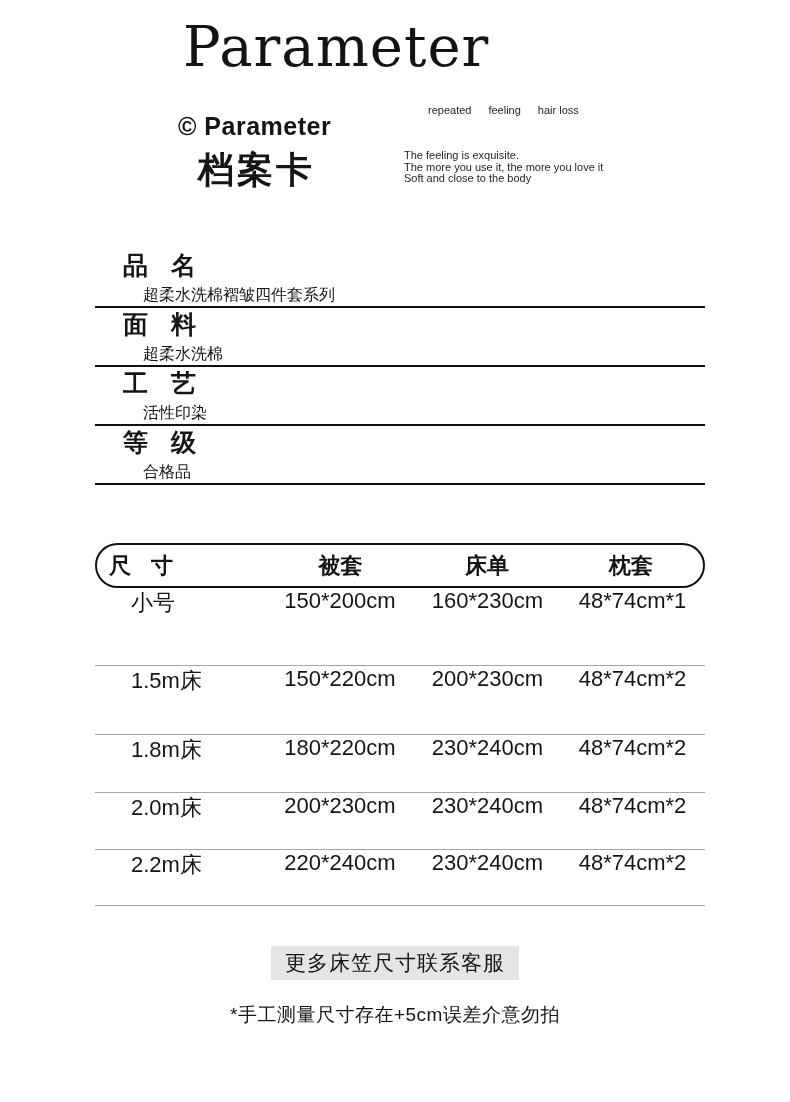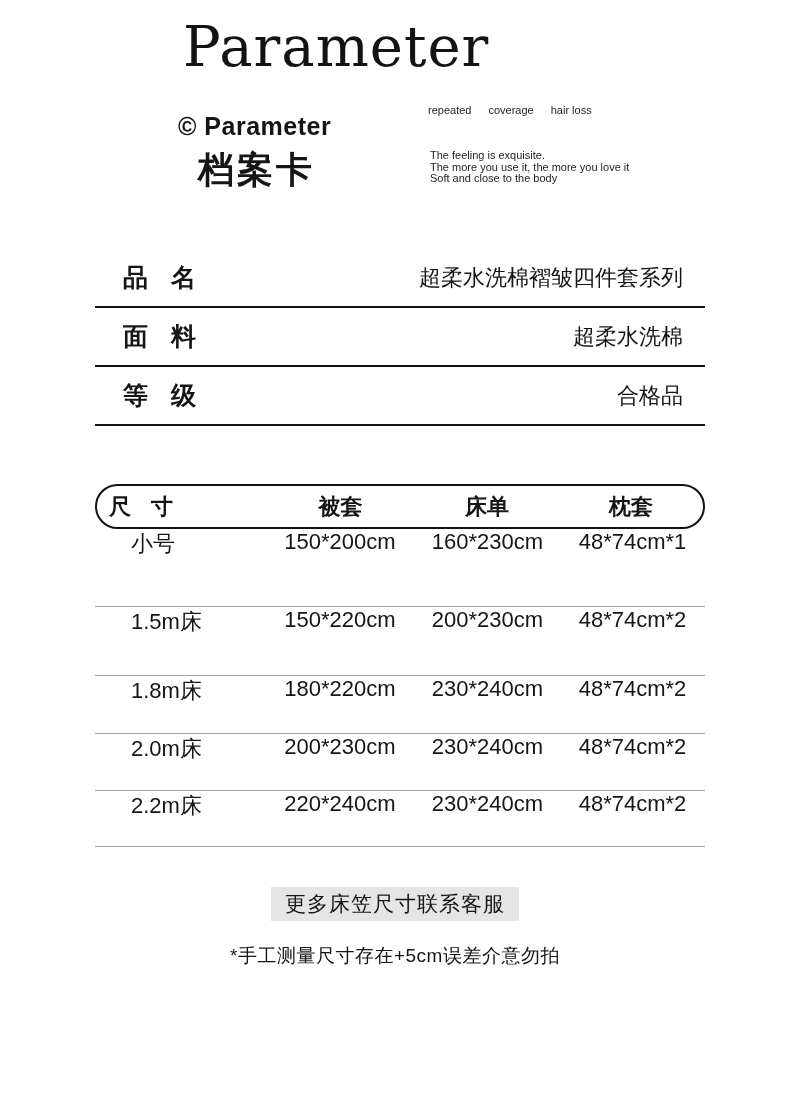"coverage" span { text: coverage -> feeling }
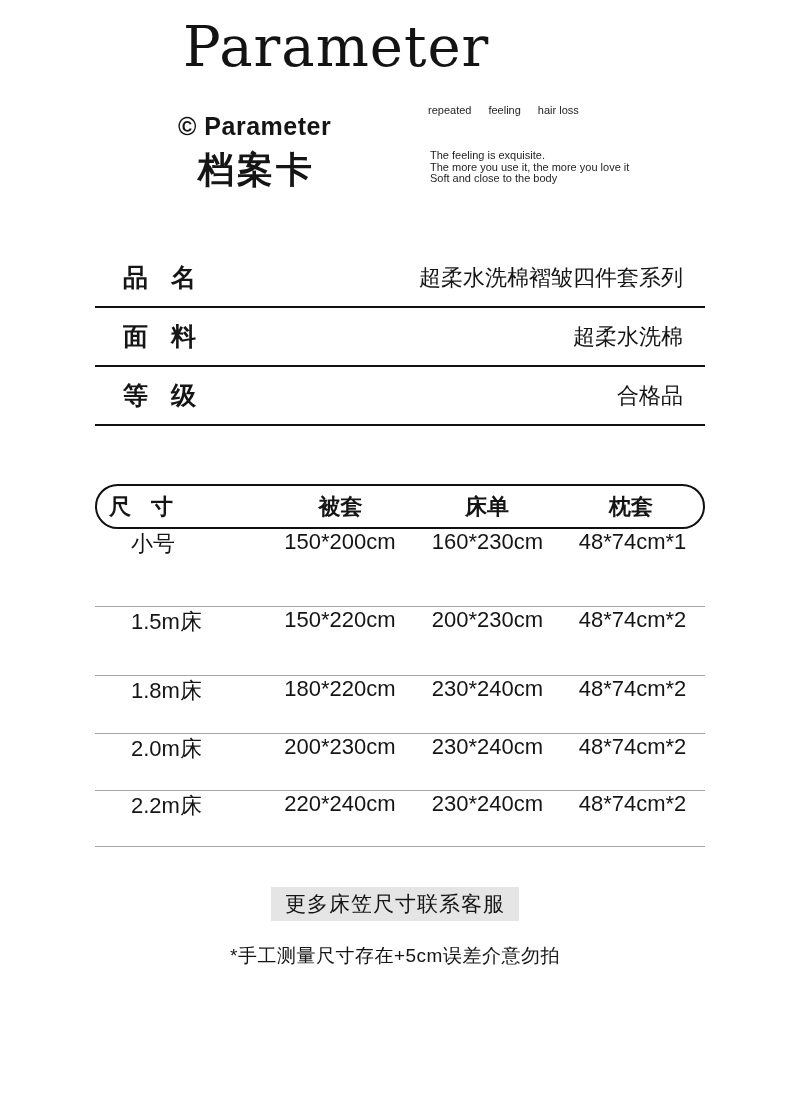"The feeling is exquisite." .desc { left: 430px -> 404px }
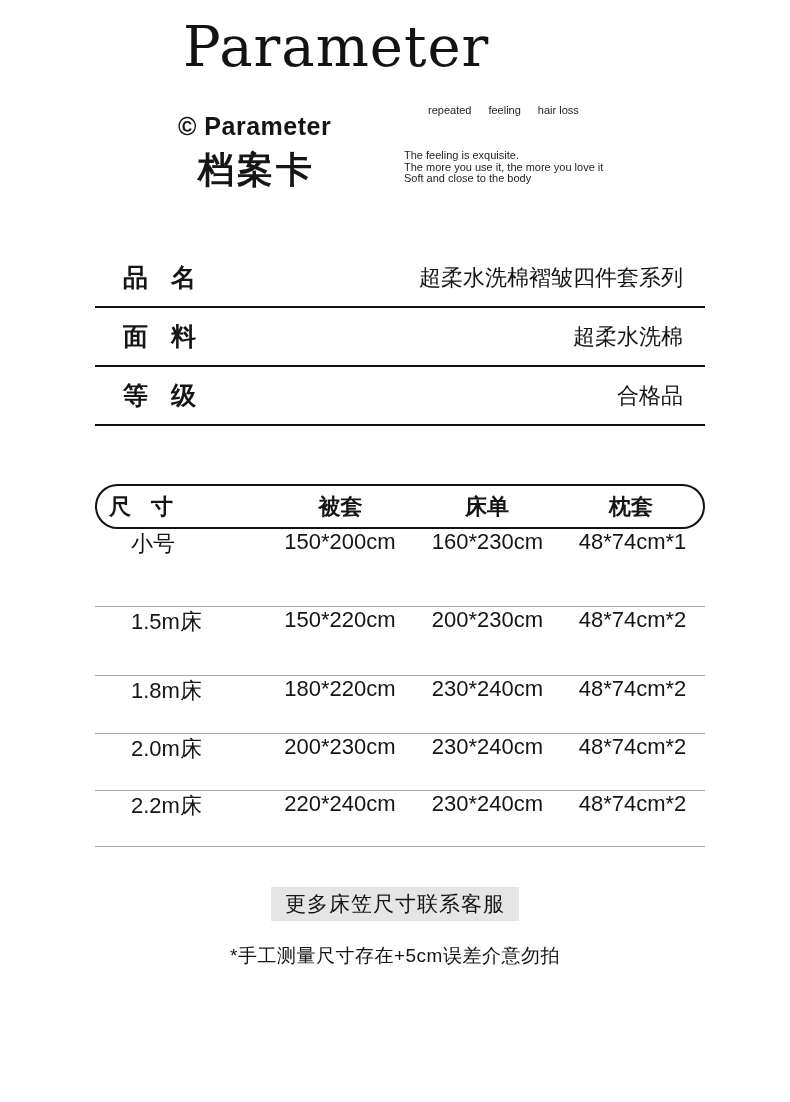"品 名" .spec-row { align-items: center -> none; flex-direction: none -> column }
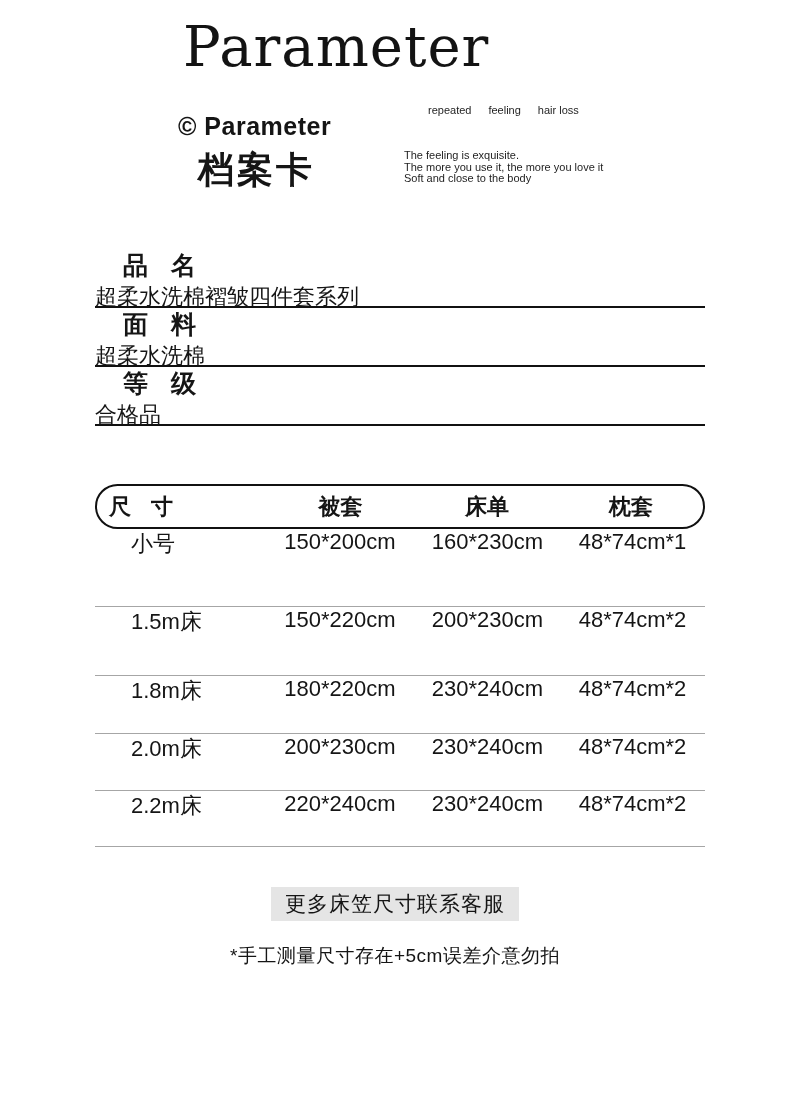"超柔水洗棉褶皱四件套系列" .spec-value { font-size: 22px -> 16px; margin-left: none -> 48px }
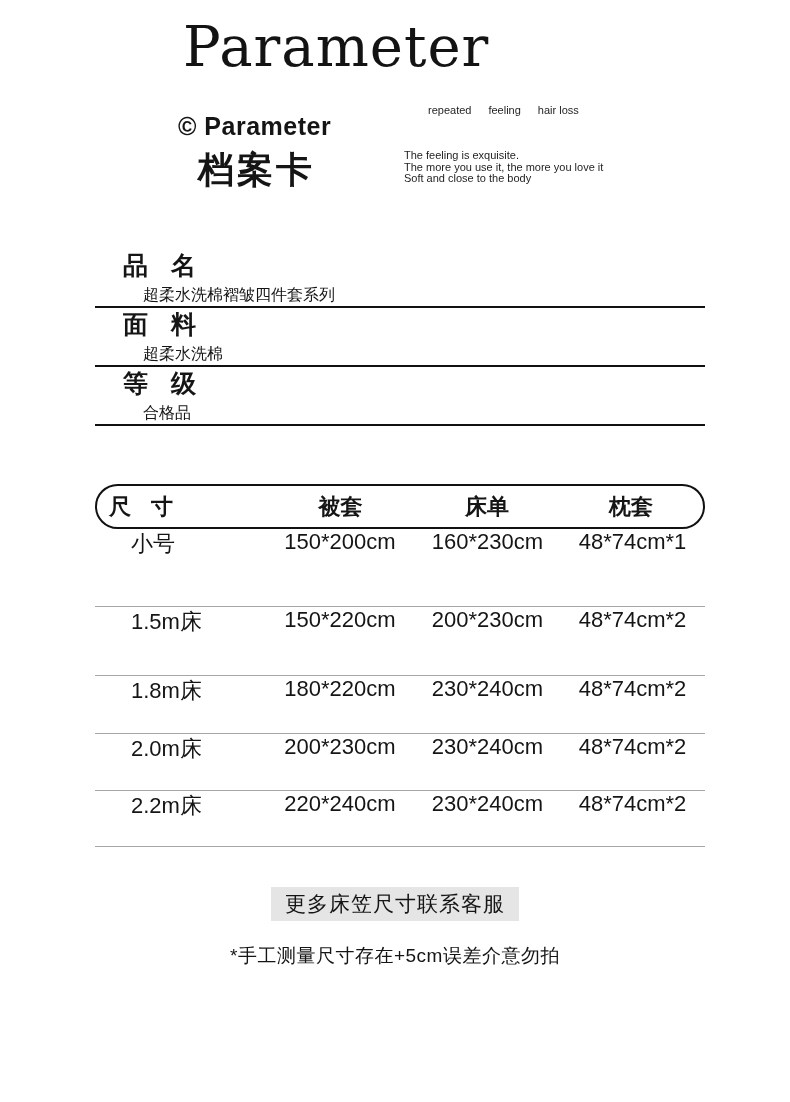"工 艺" div.spec-row { html: none -> <div> <span>工 艺</span> <span>活性印染</span> </div> }
